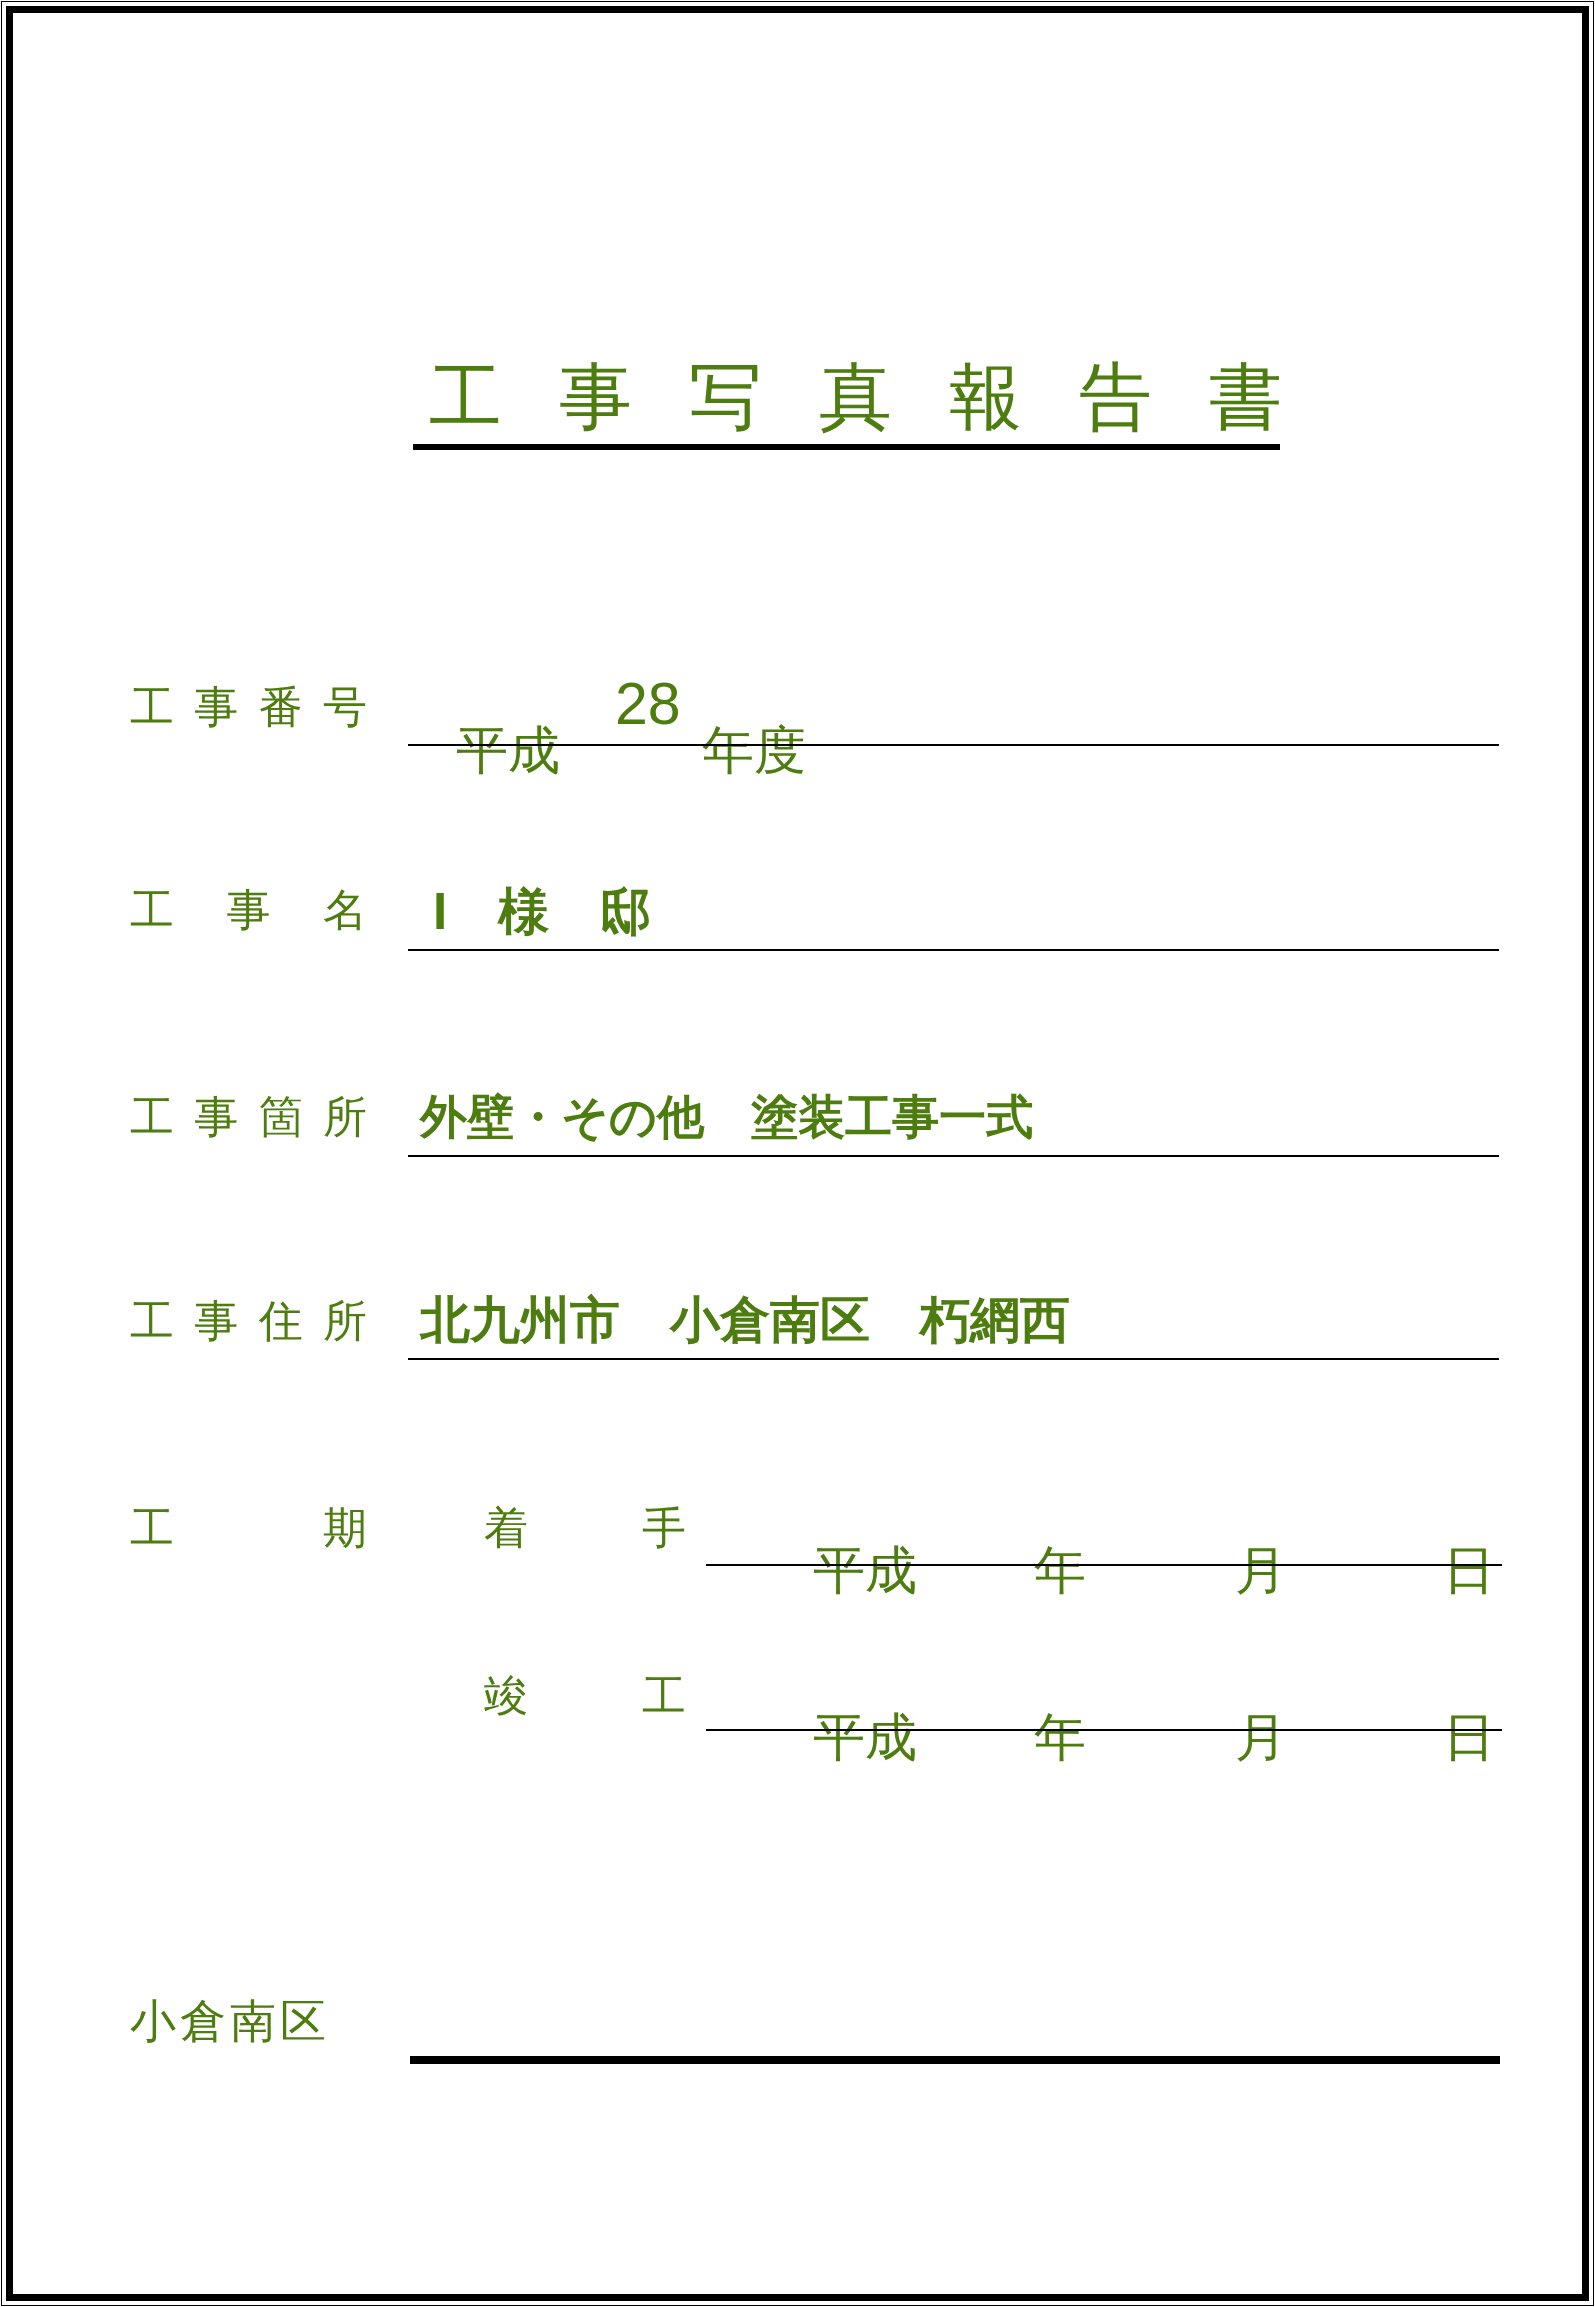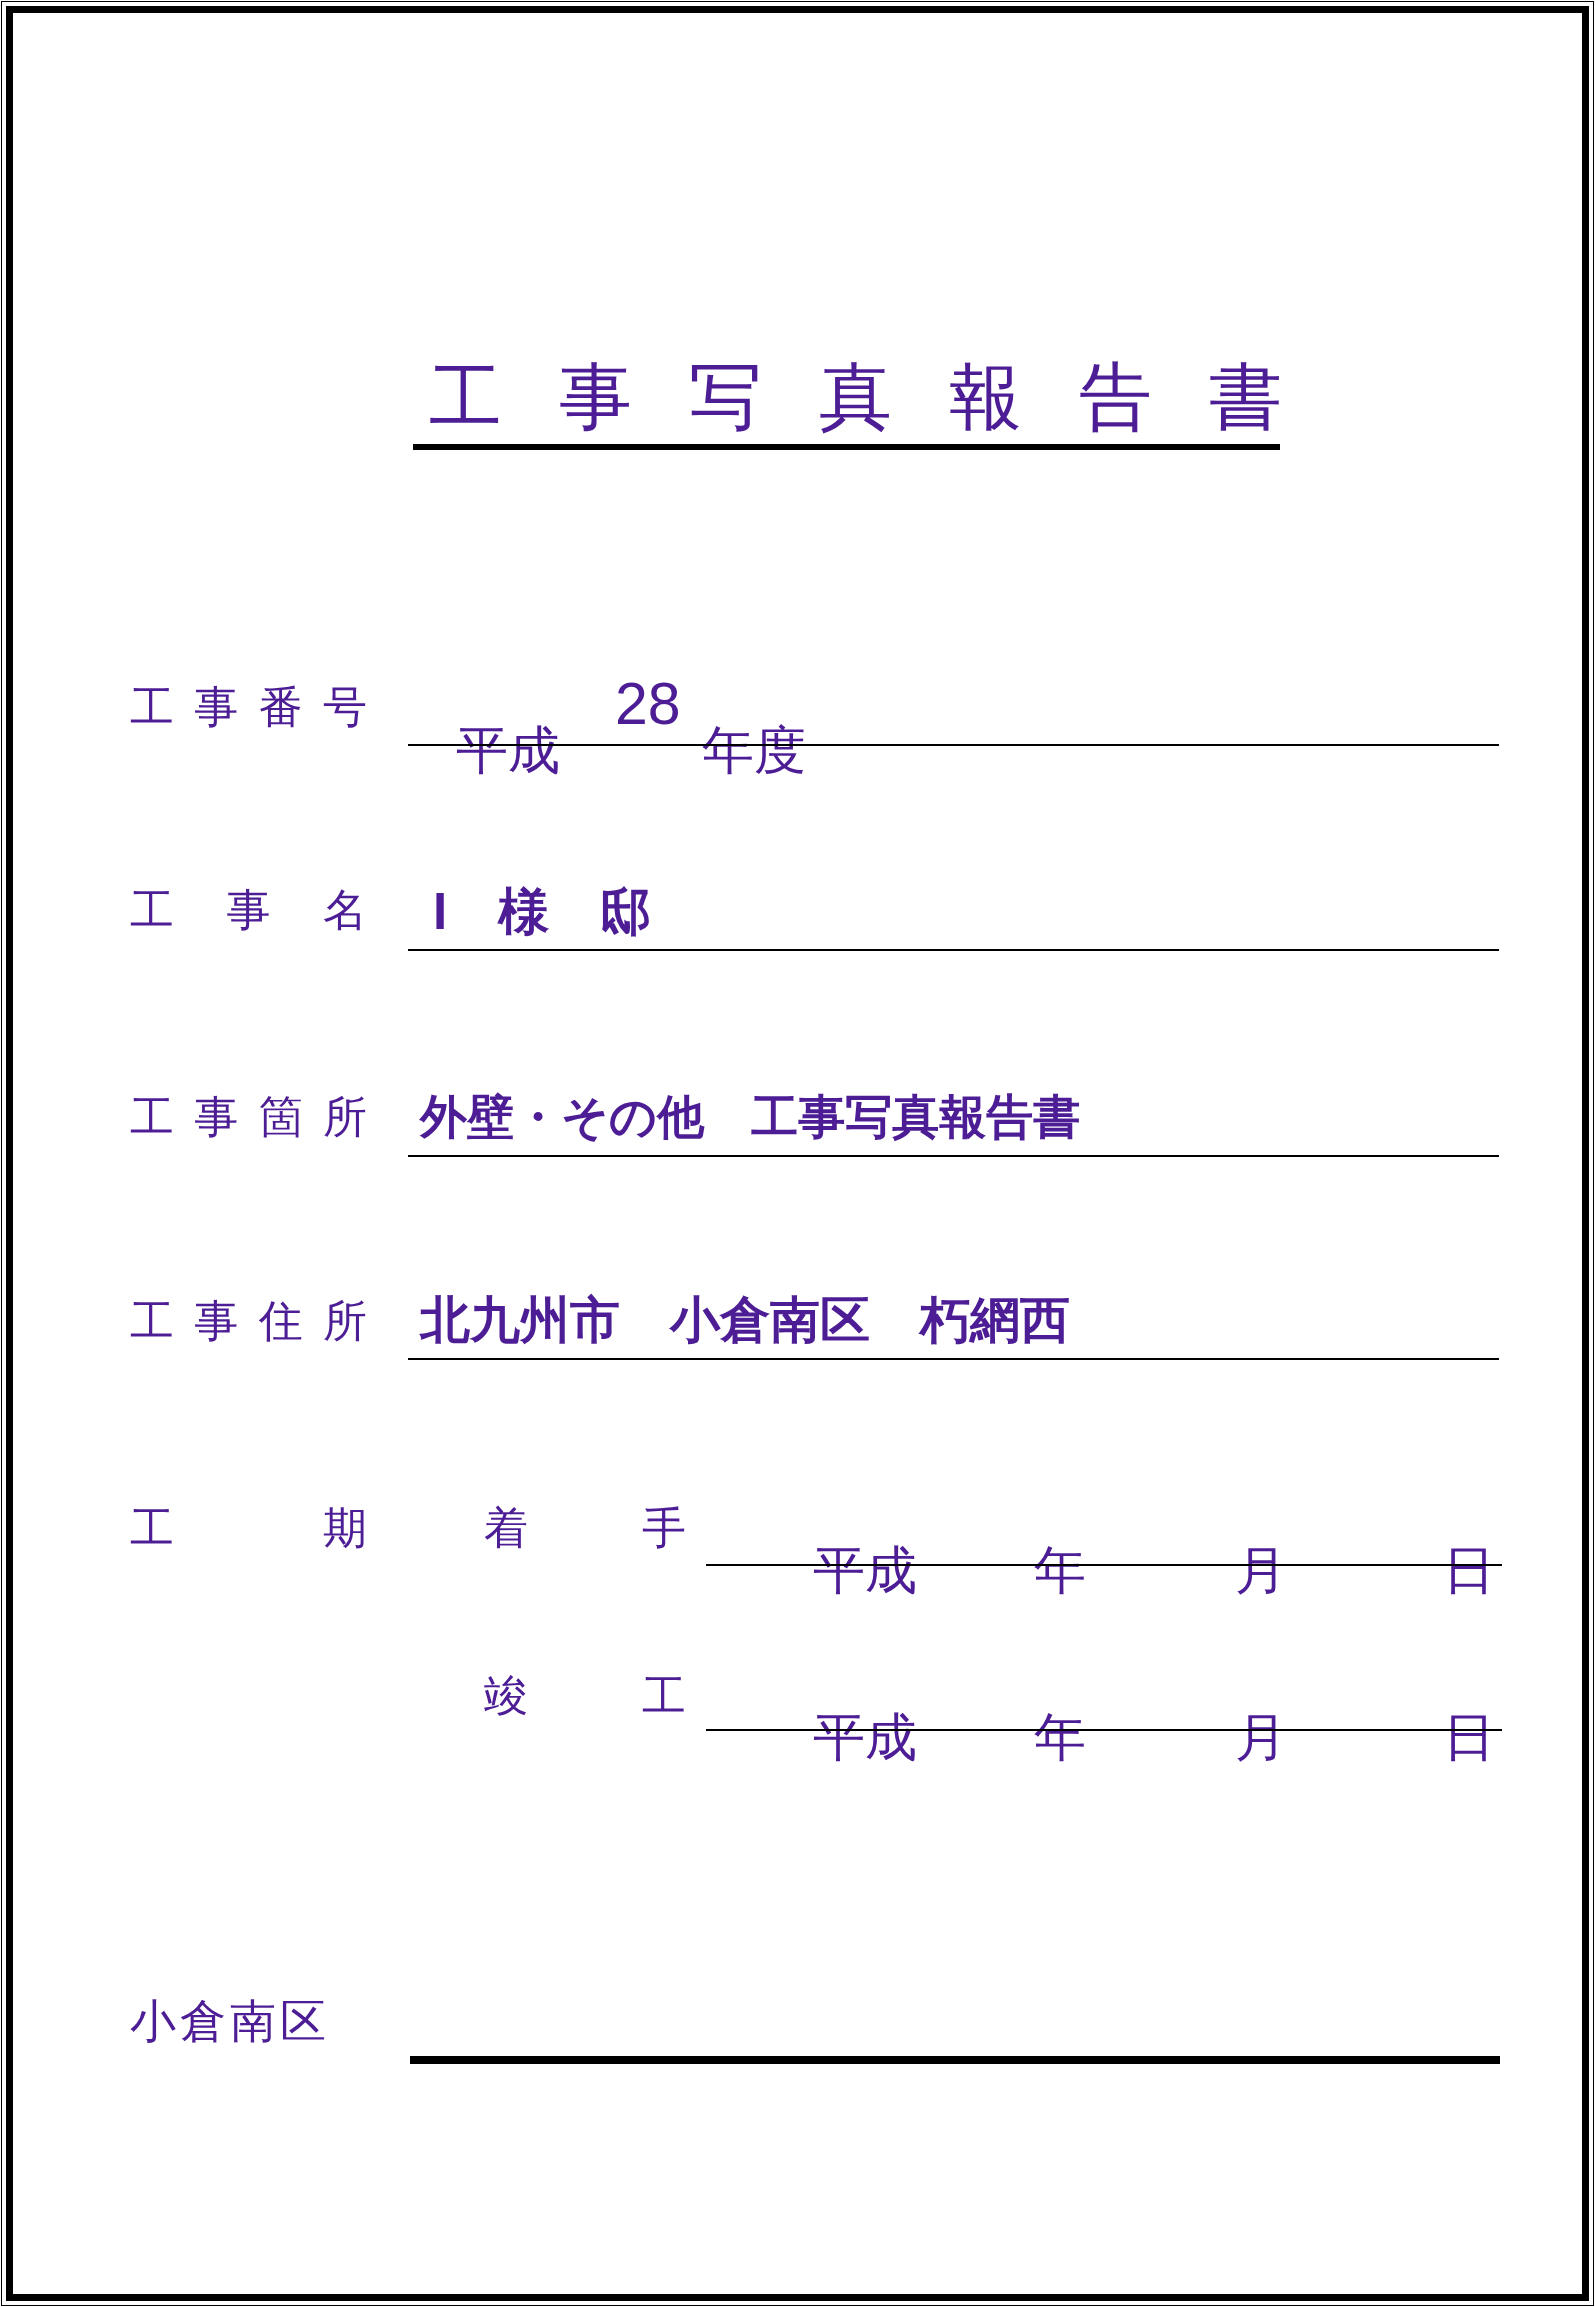"工事写真報告書" .page { color: #4c1d95 -> #4d7c0f }
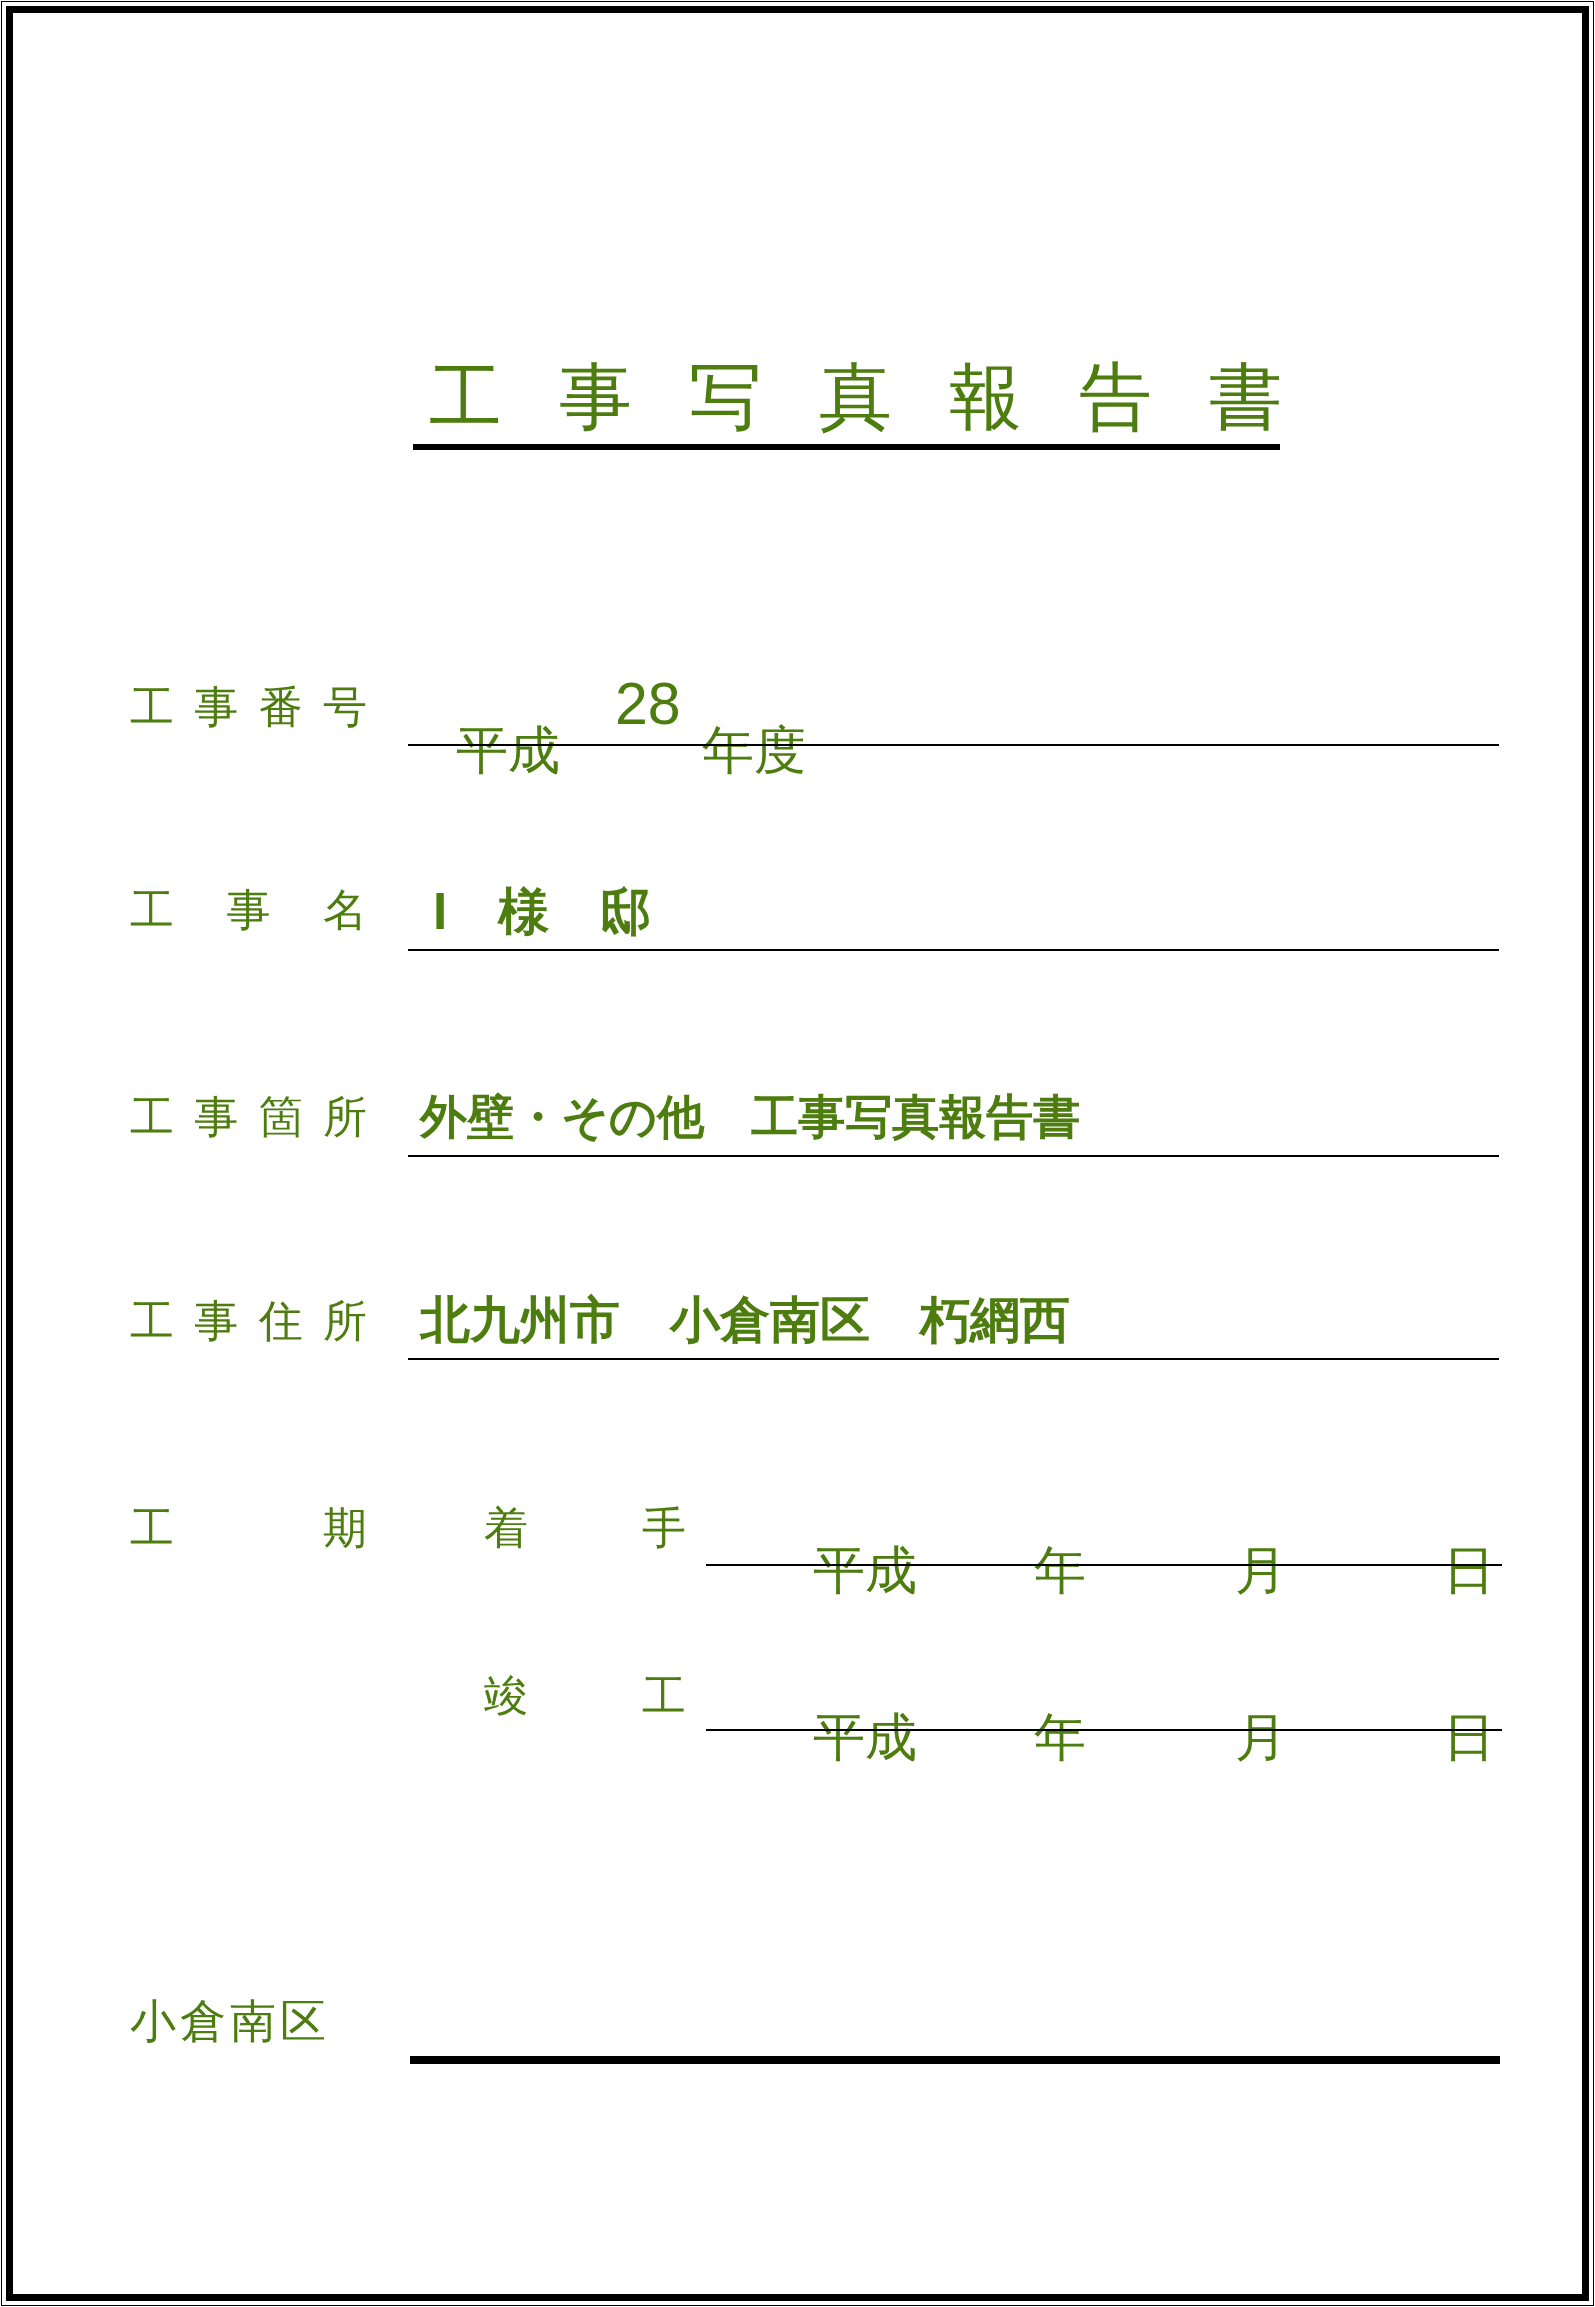"外壁・その他 工事写真報告書" span.abs { text: 工事写真報告書 -> 塗装工事一式 }
